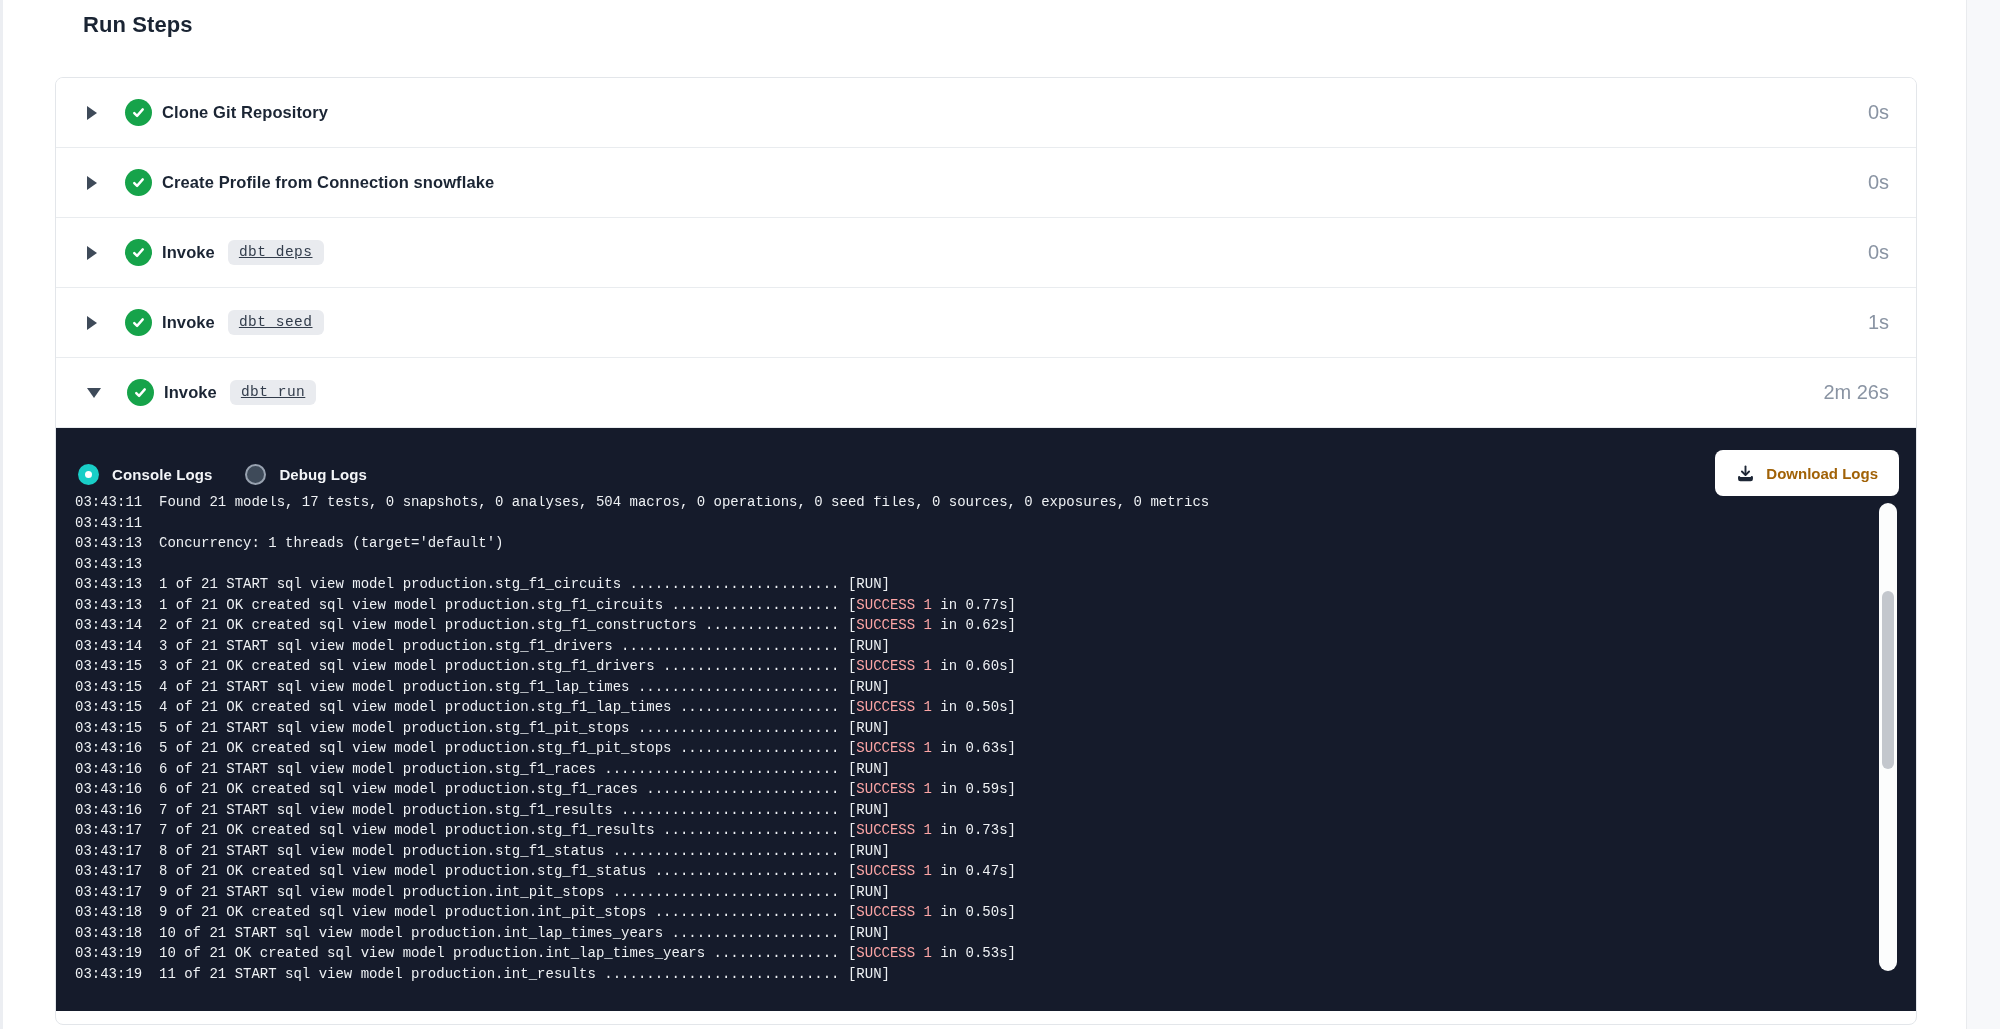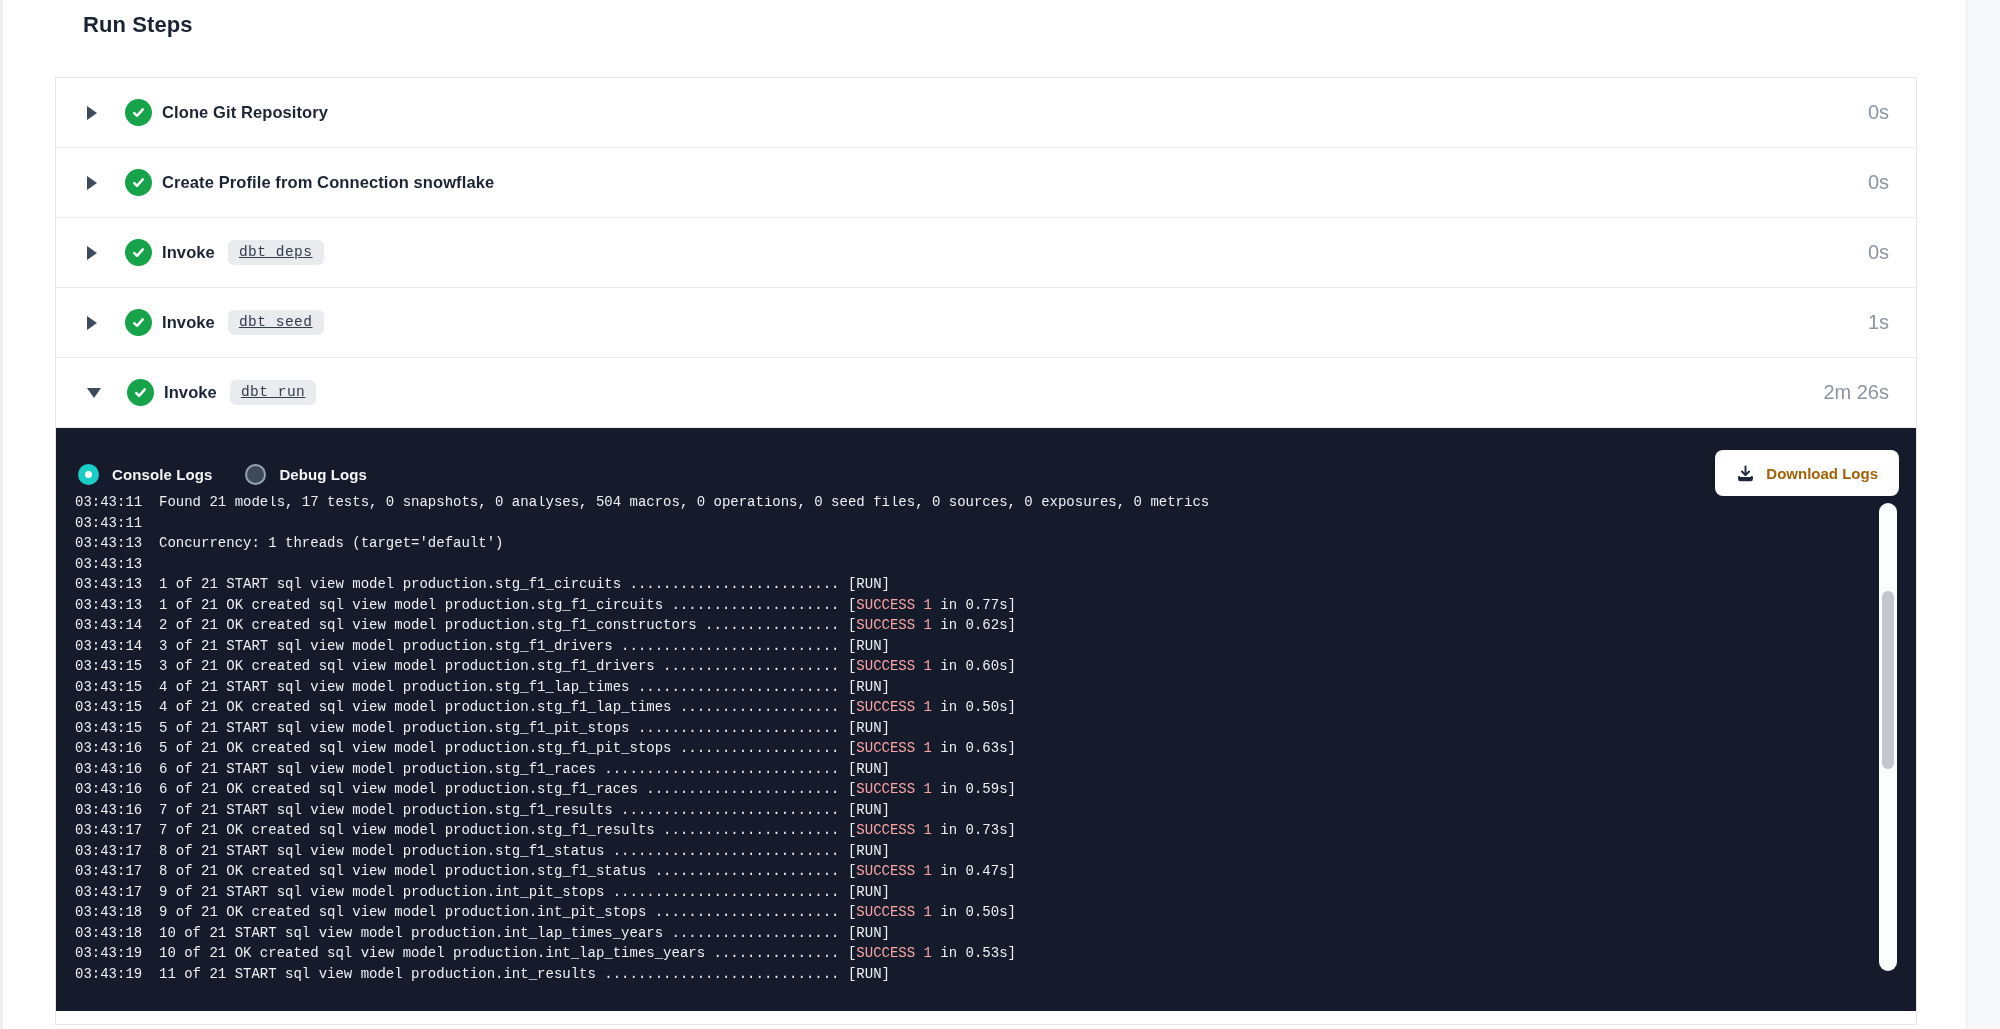"Clone Git Repository" .card { border-radius: 0 -> 8px }
